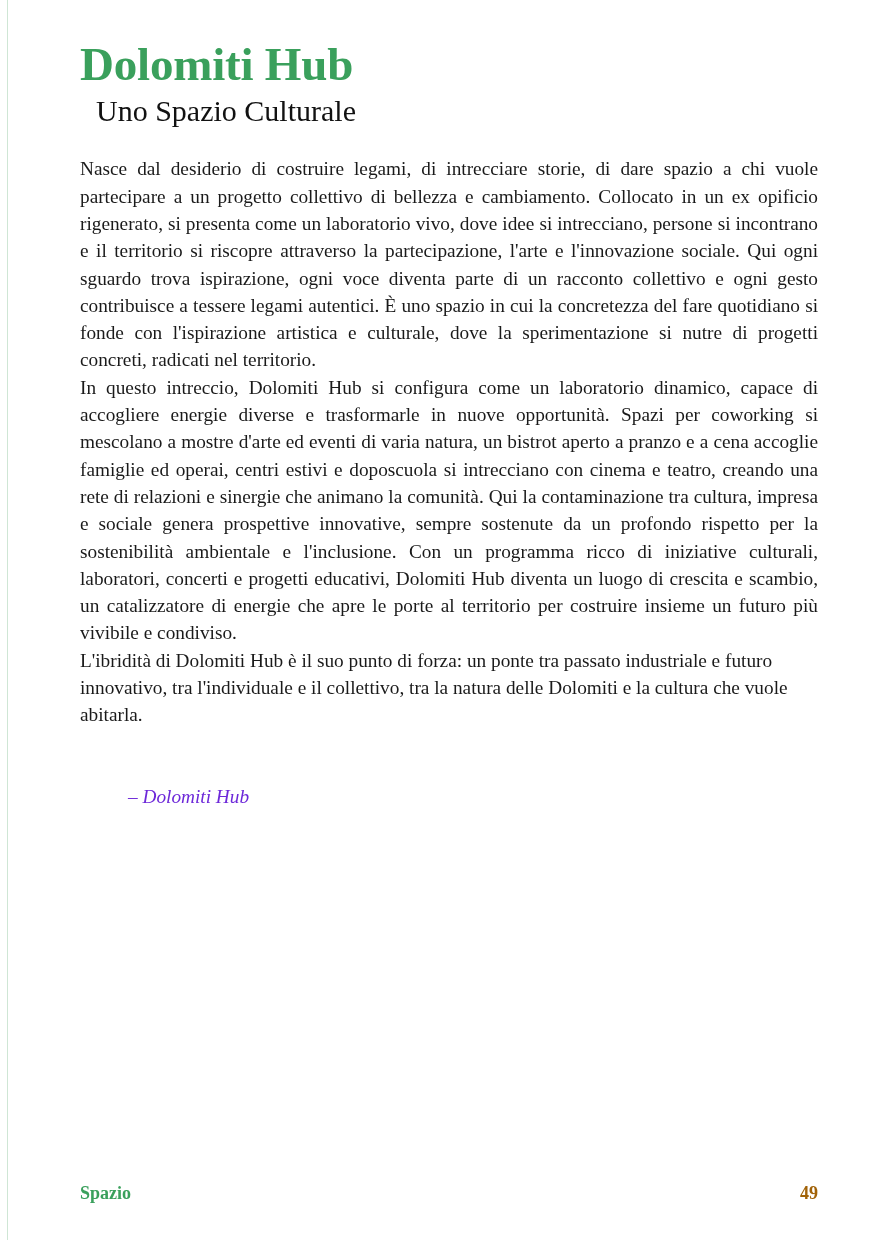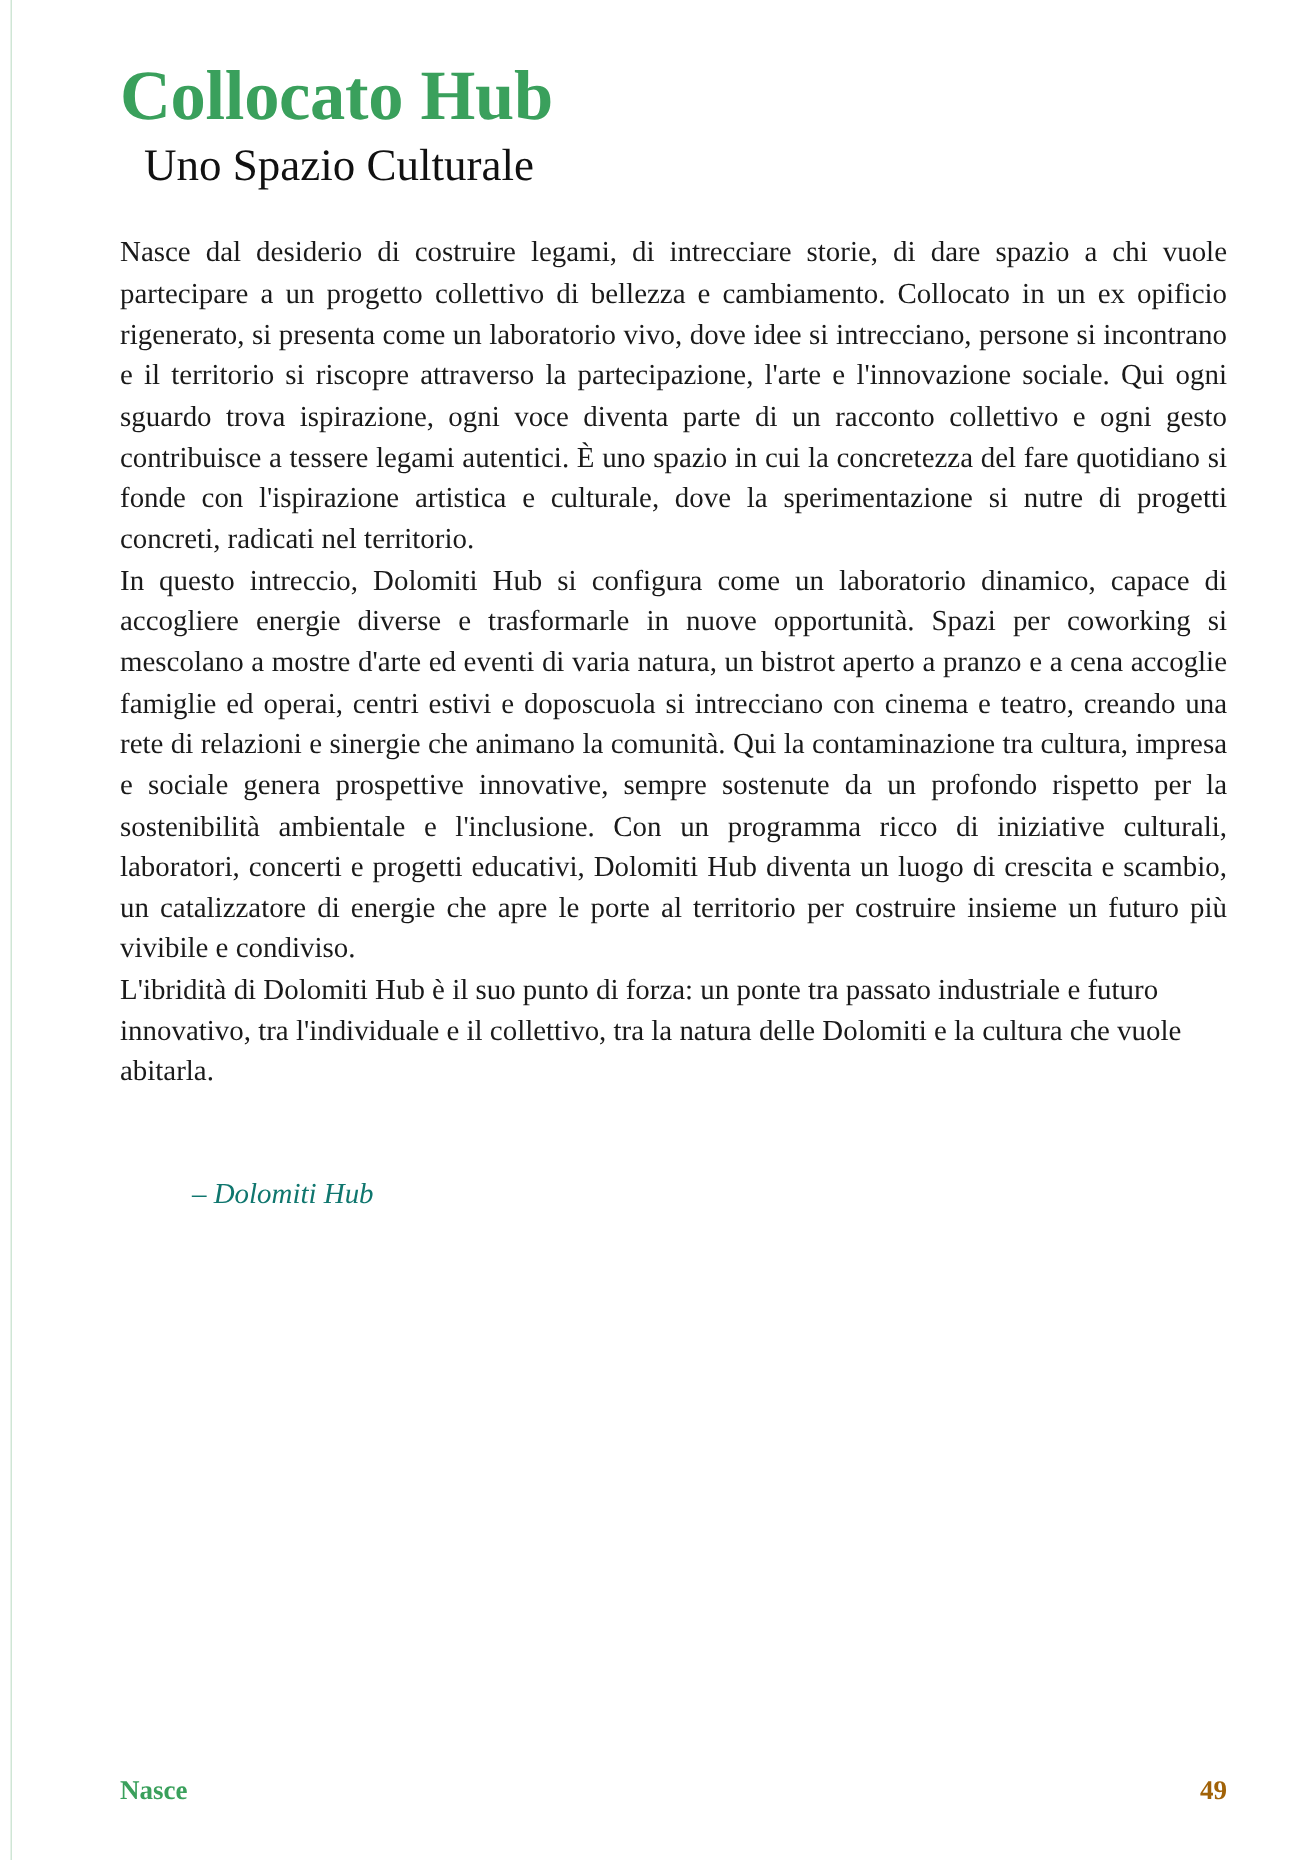"Collocato Hub" h1.doc-title { text: Collocato -> Dolomiti }
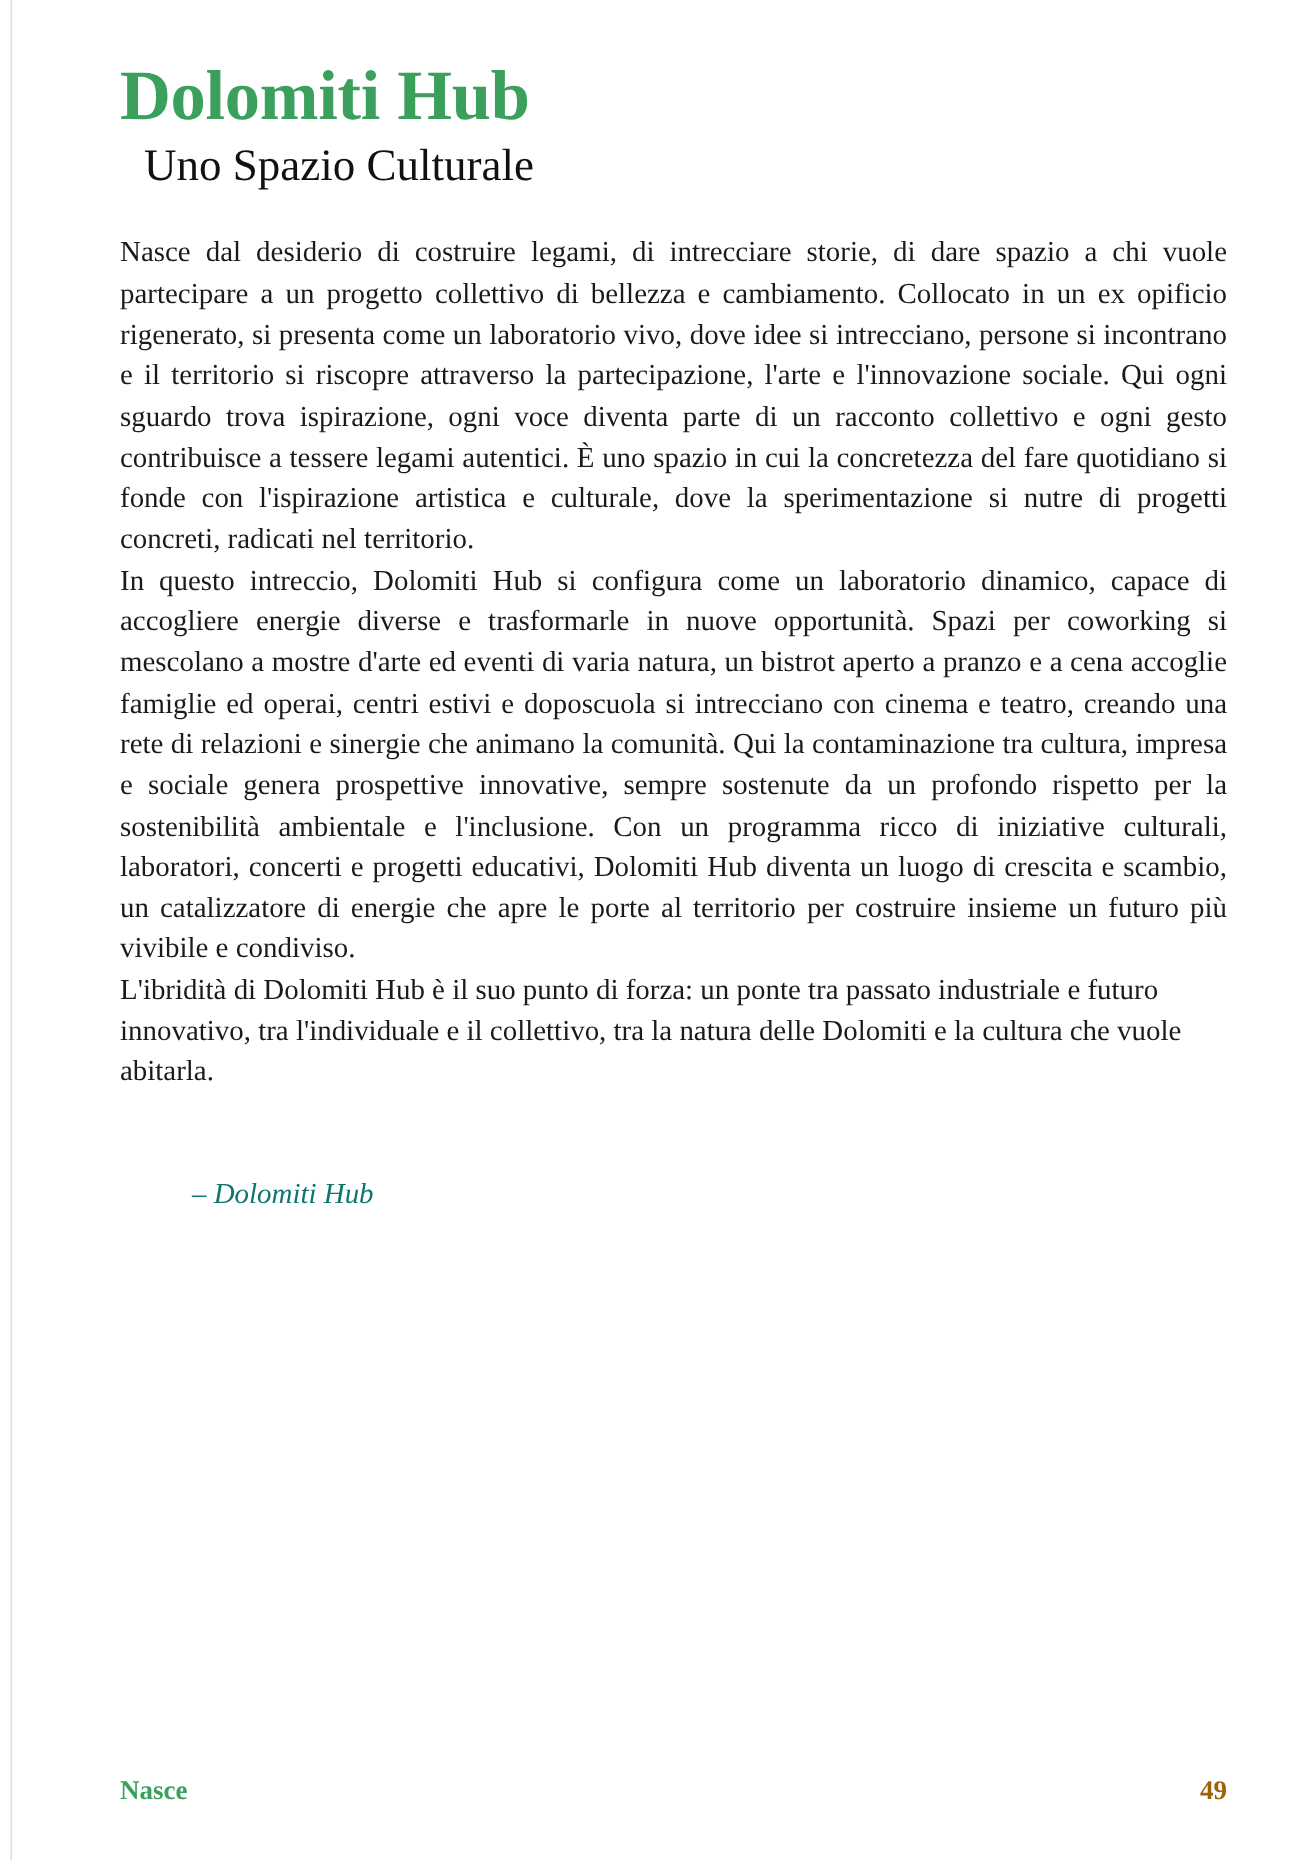"– Dolomiti Hub" .attribution { color: #0f766e -> #6d28d9 }
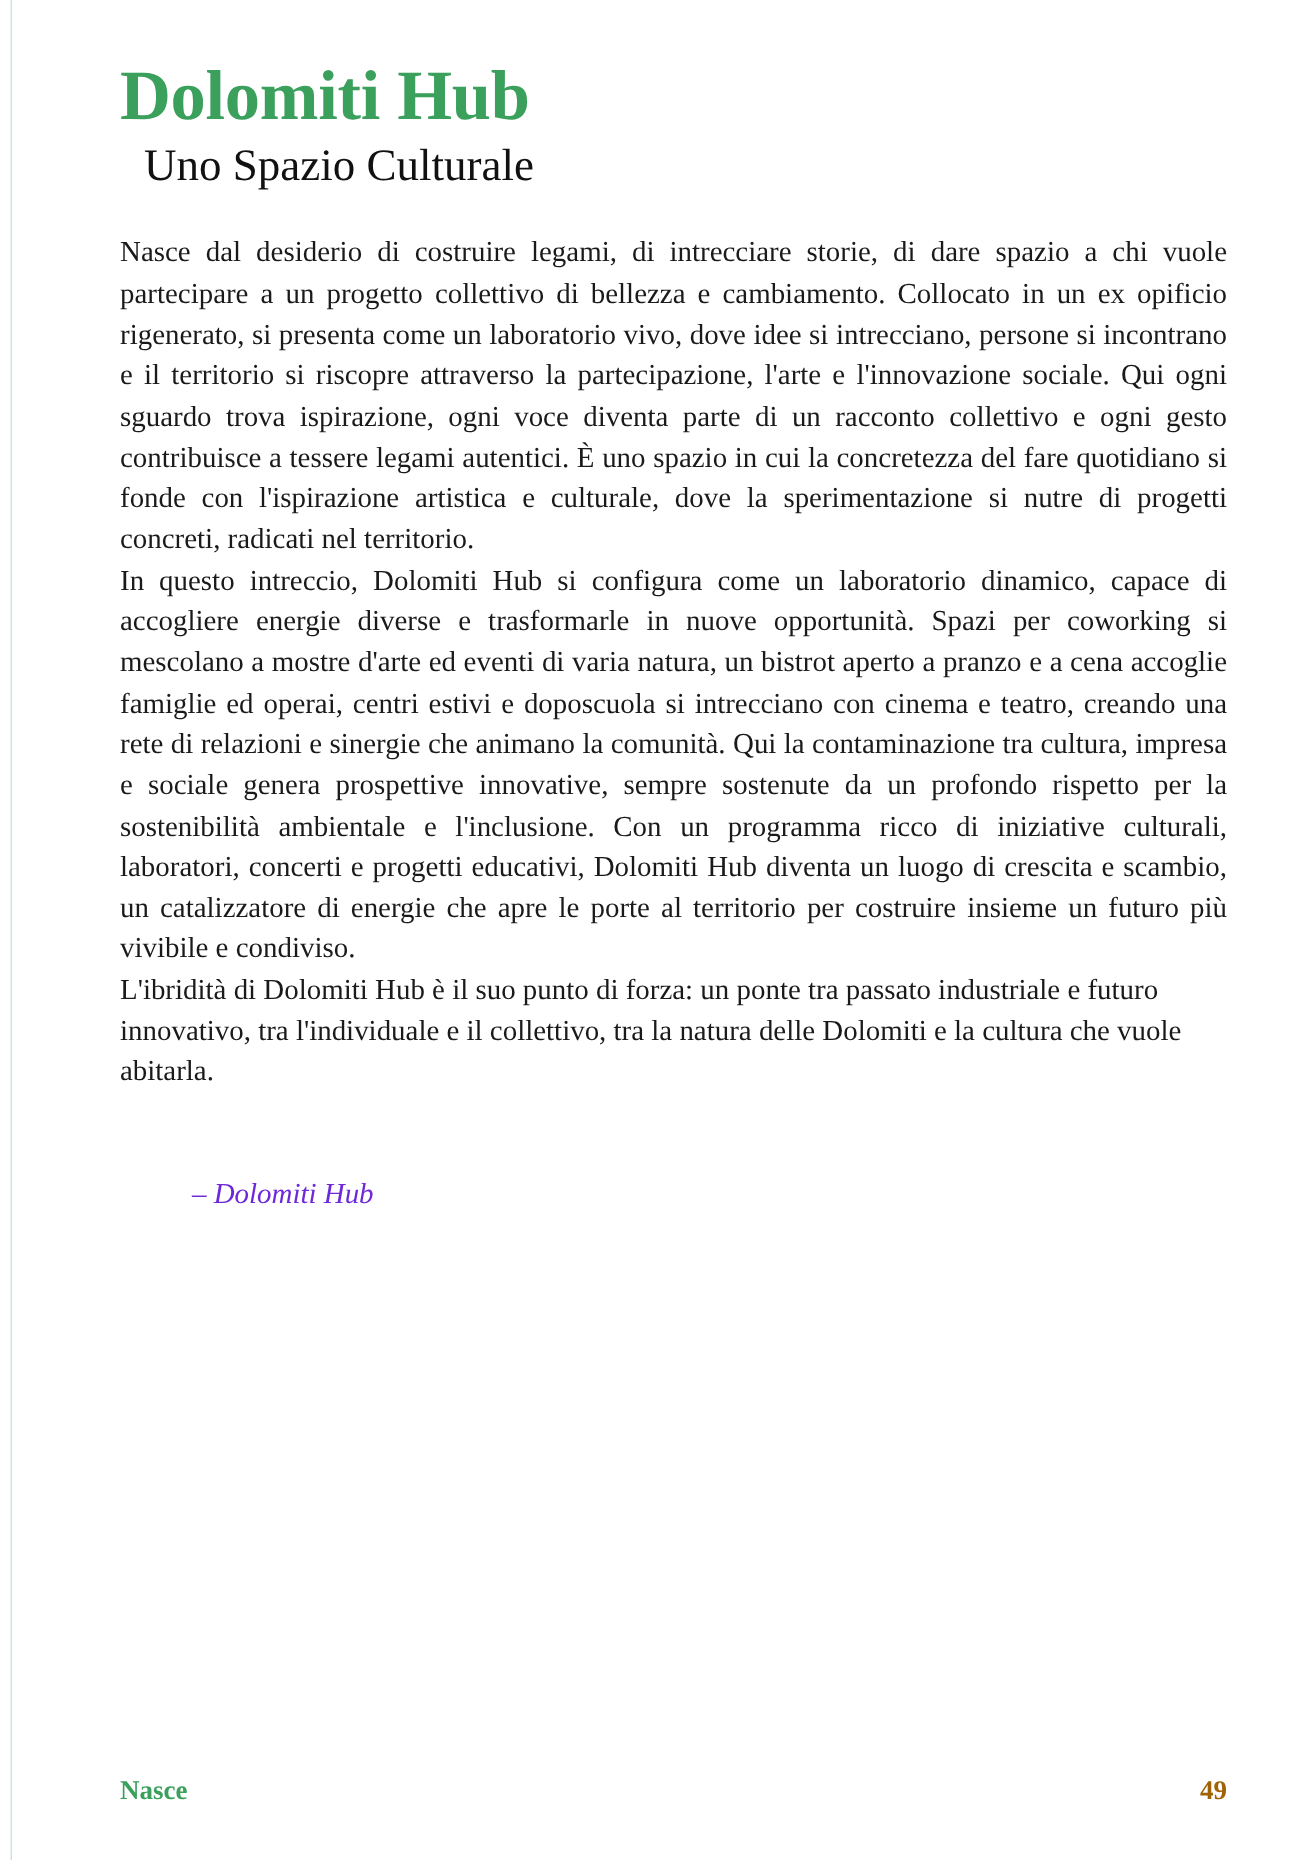"Nasce" span.footer-section { text: Nasce -> Spazio }
